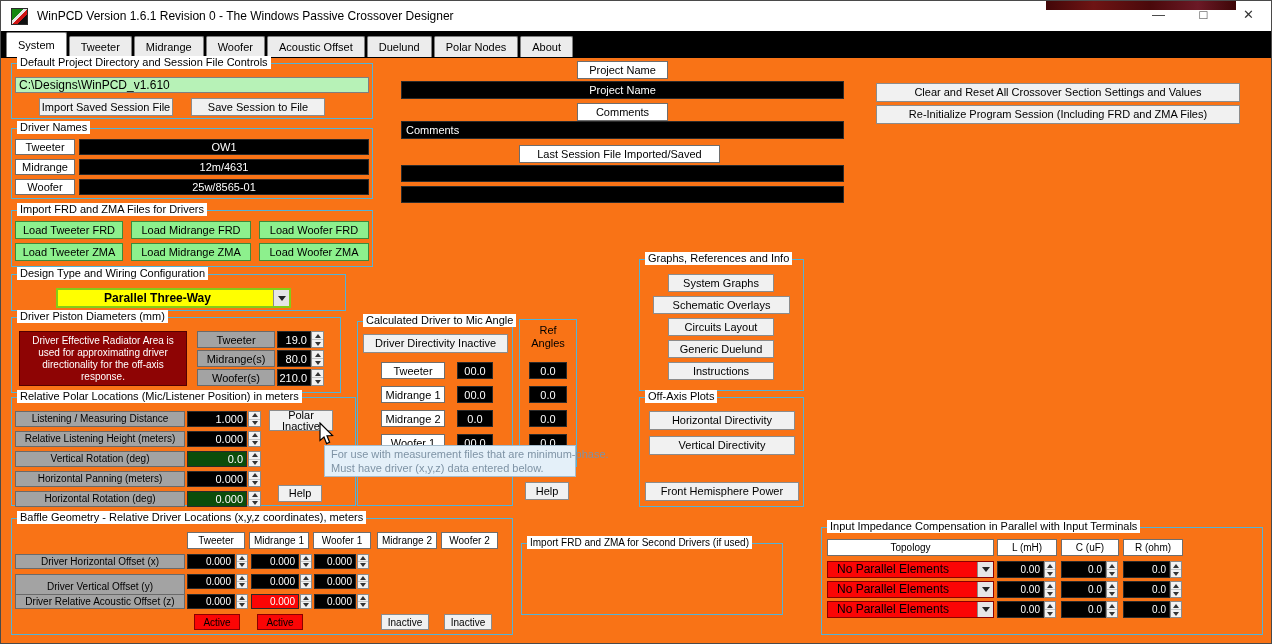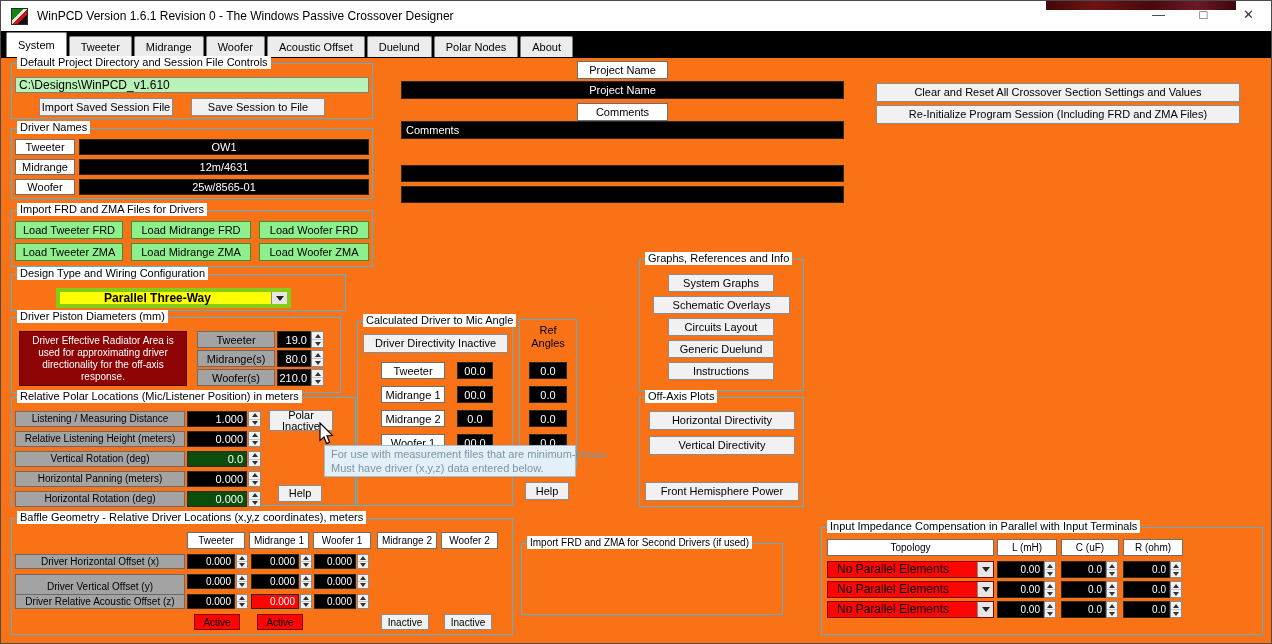"Last Session File Imported/Saved" div.whitebox { html: none -> <div>Last Session File Imported/Saved</div> }
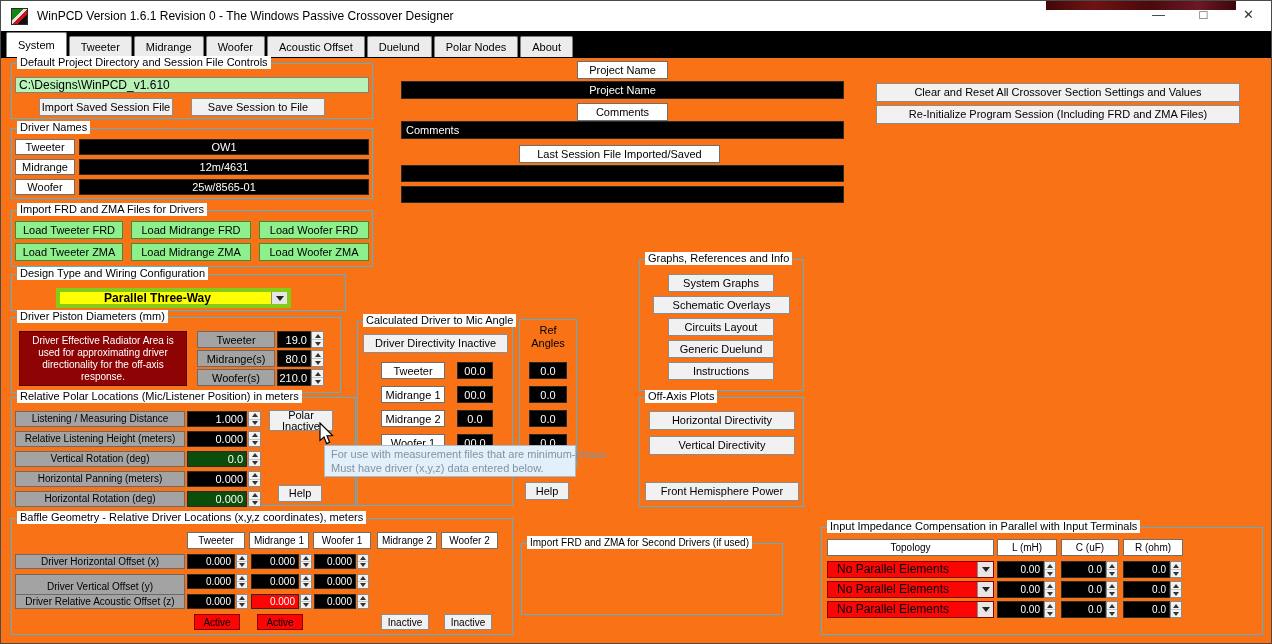"Parallel Three-Way" .ycombo { border: 4px solid #84cc16 -> 2px solid #84cc16 }
